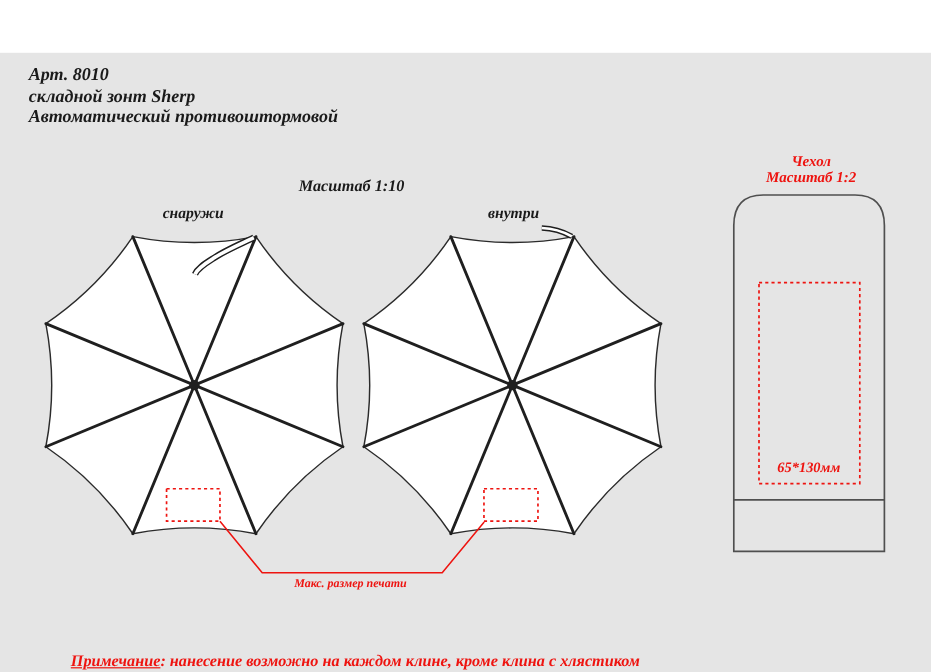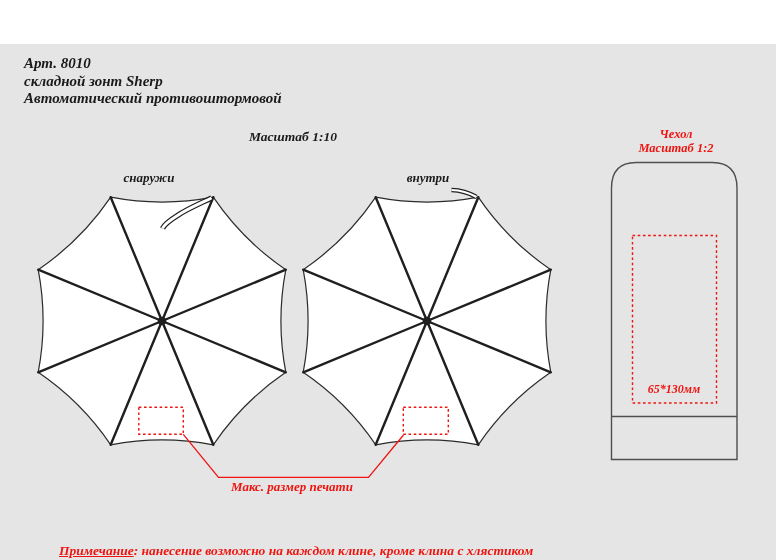"Масштаб 1:10" .scale-main { top: 85px -> 103px }
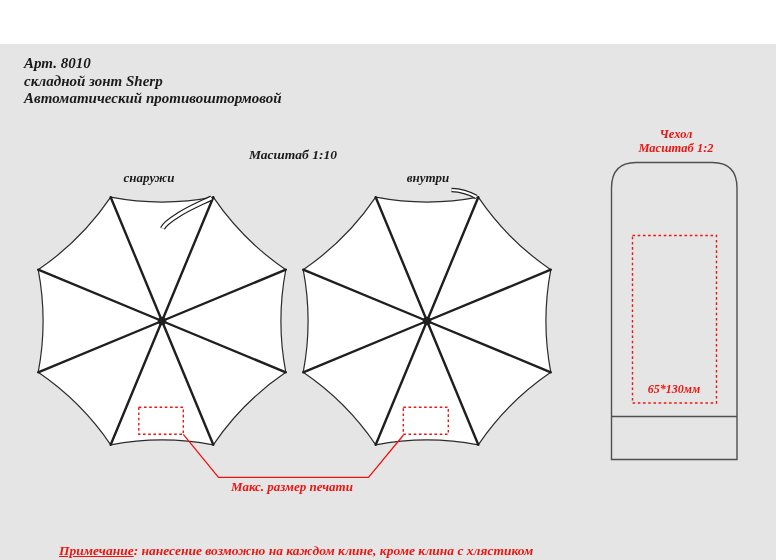"снаружи" .lbl-outside { left: 149px -> 161px }
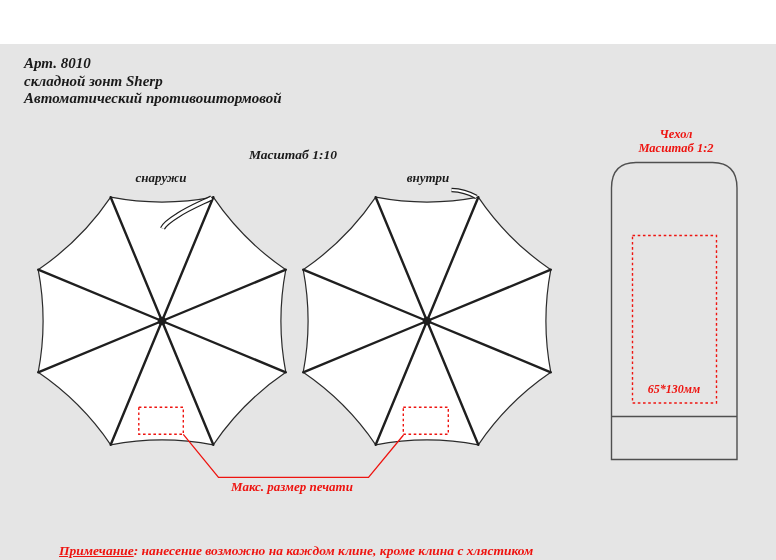"Макс. размер печати" .callout-text { font-size: 13px -> 10px }
